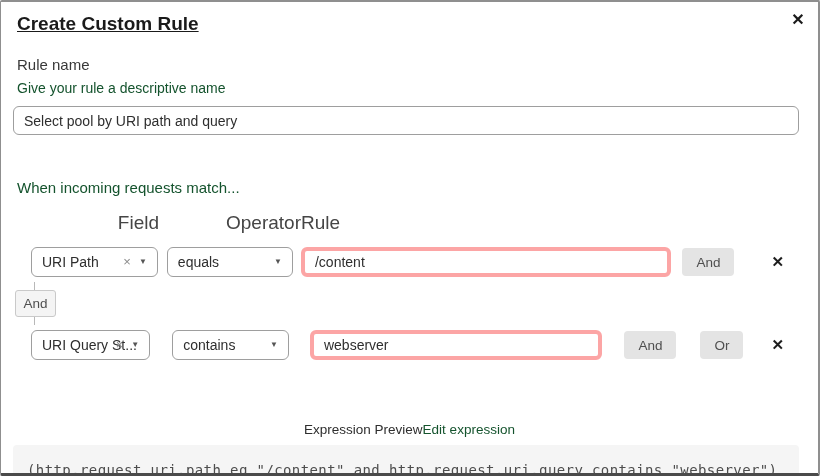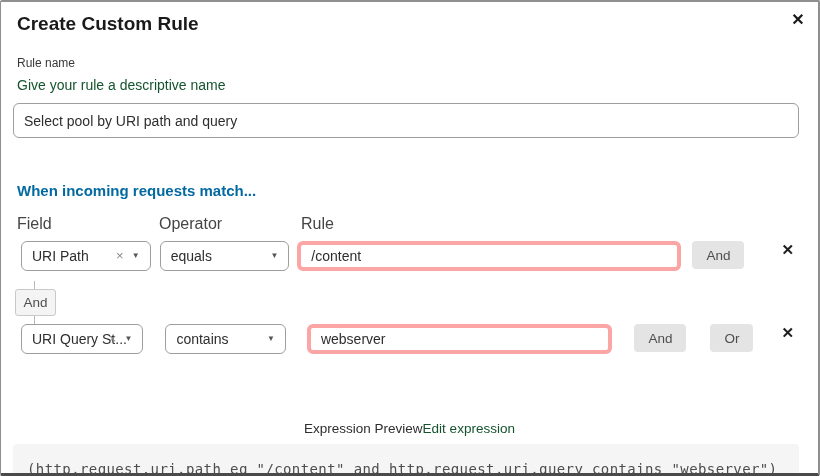"Create Custom Rule" .title { text-decoration: none -> underline }
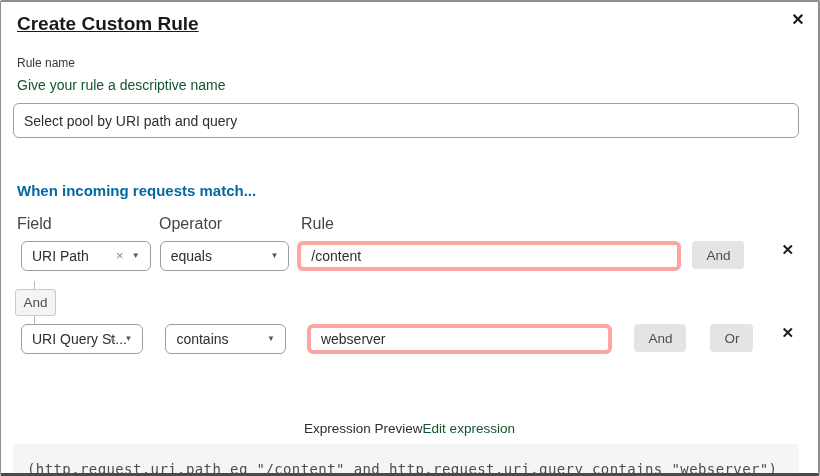"Rule name" .rule-label { font-size: 12px -> 15px }
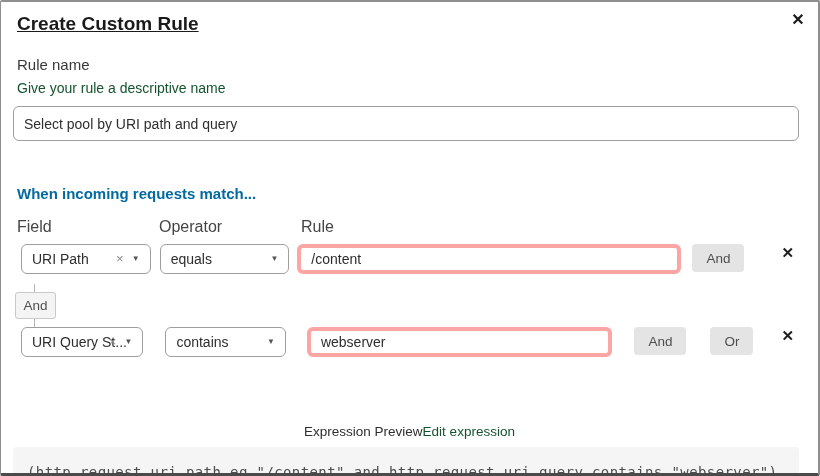"Select pool by URI path" .text-input { height: 35px -> 29px }
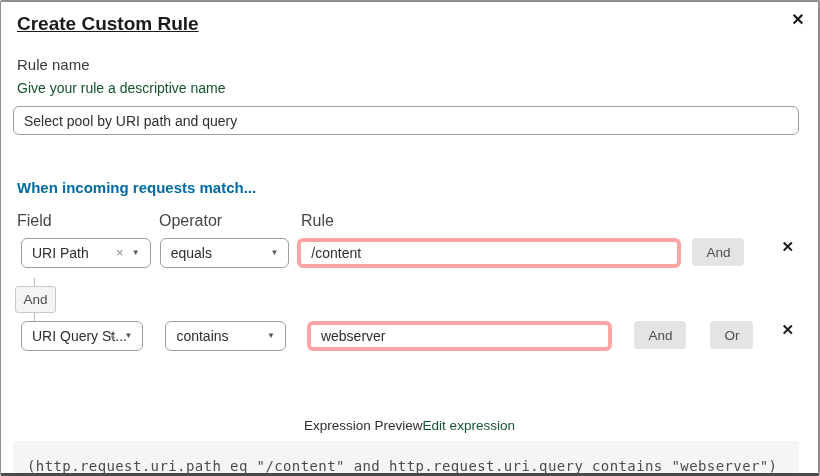"When incoming requests match..." .match-heading { color: #0369a1 -> #14532d; font-weight: 700 -> 400 }
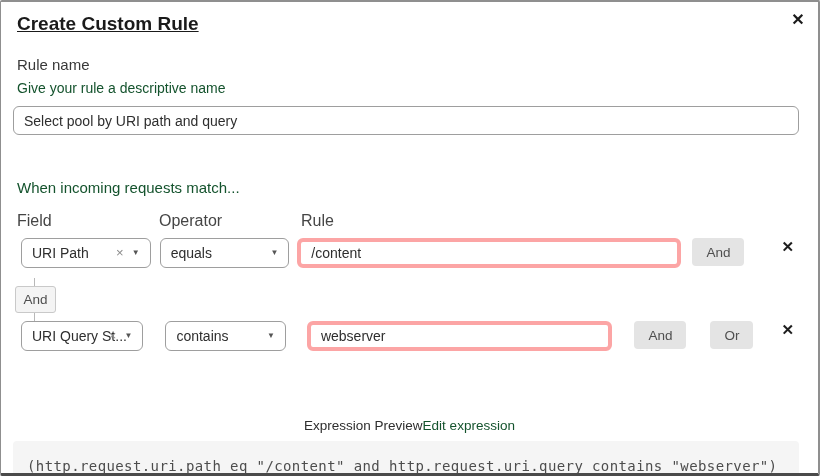"Field" .col-labels { font-size: 16px -> 19px; text-align: none -> right }
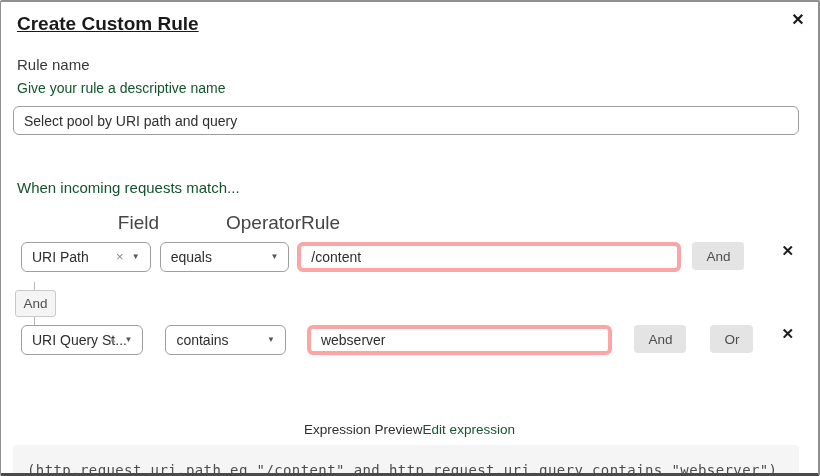"URI Path" .cond-row { align-items: flex-start -> center; margin: 8px 20px 0 -> 8px 30px 0 }
